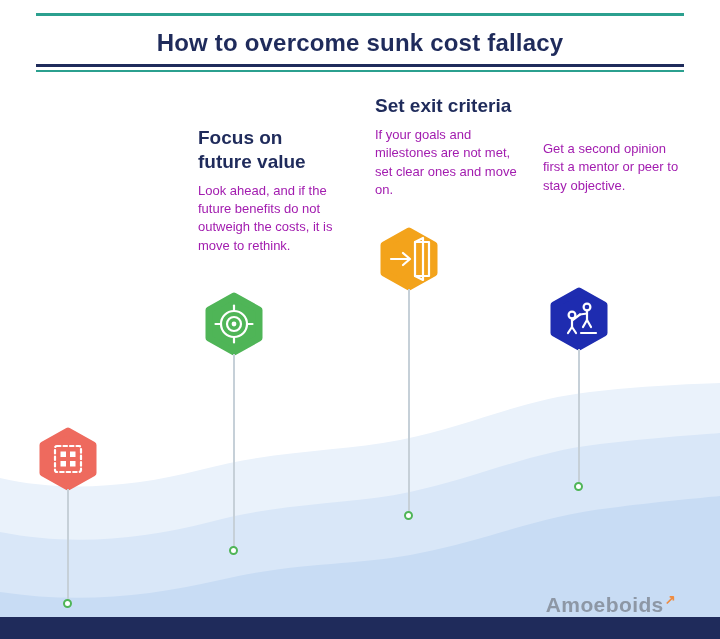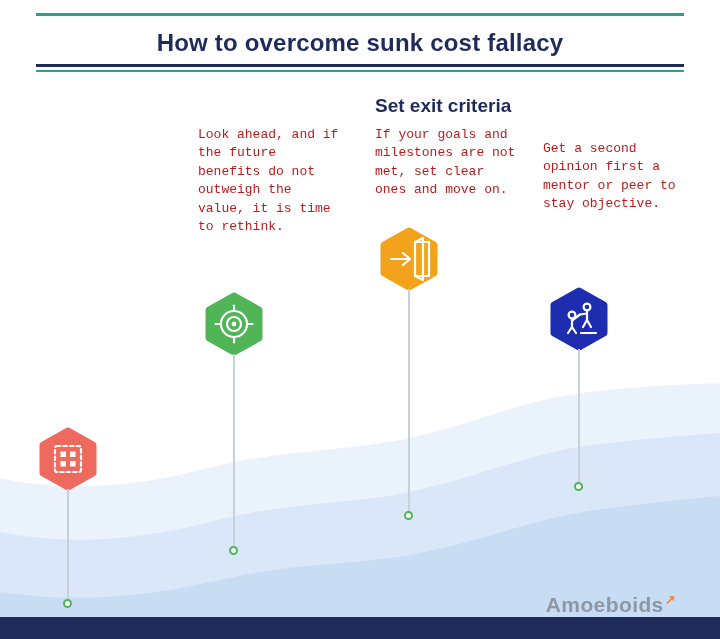"Focus on future value" h2 { html: none -> <h2>Focus on future value</h2> }
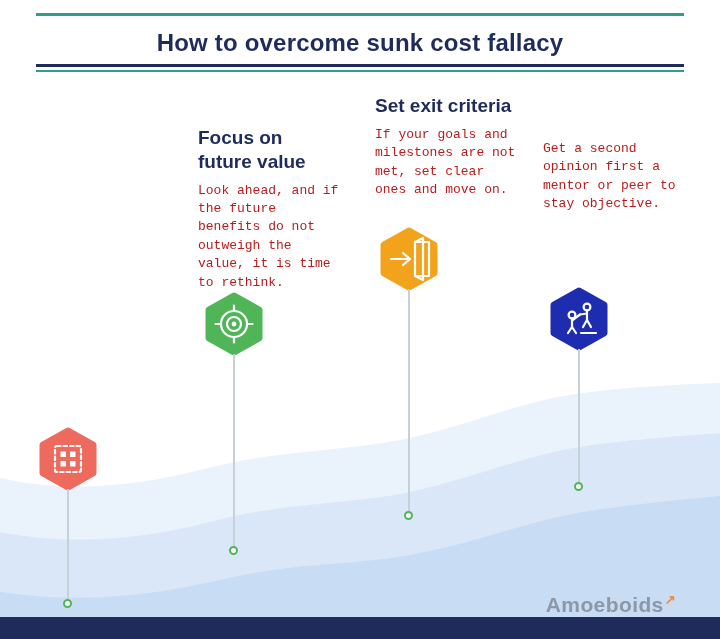"If your goals and milestones" .step-text p { color: #b91c1c -> #a21caf; font-family: Liberation Mono, monospace -> none }
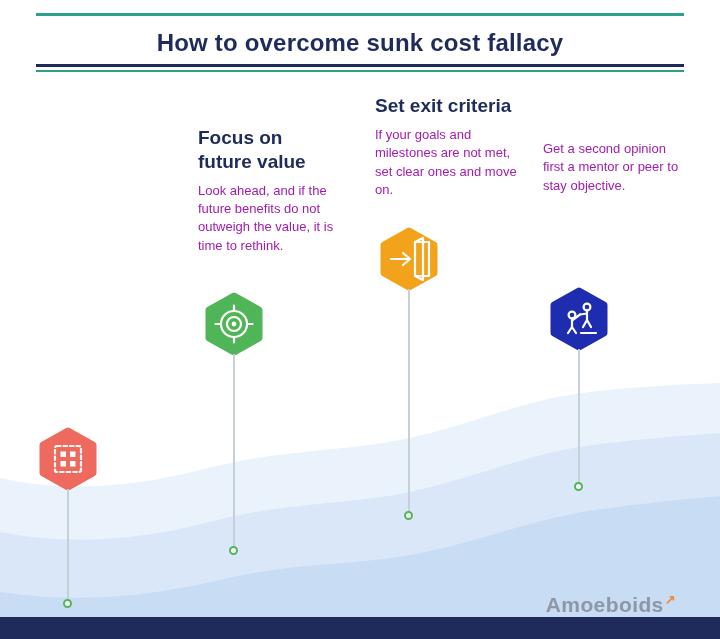"Look ahead, and if the" p { text: value, it is time -> costs, it is move }
